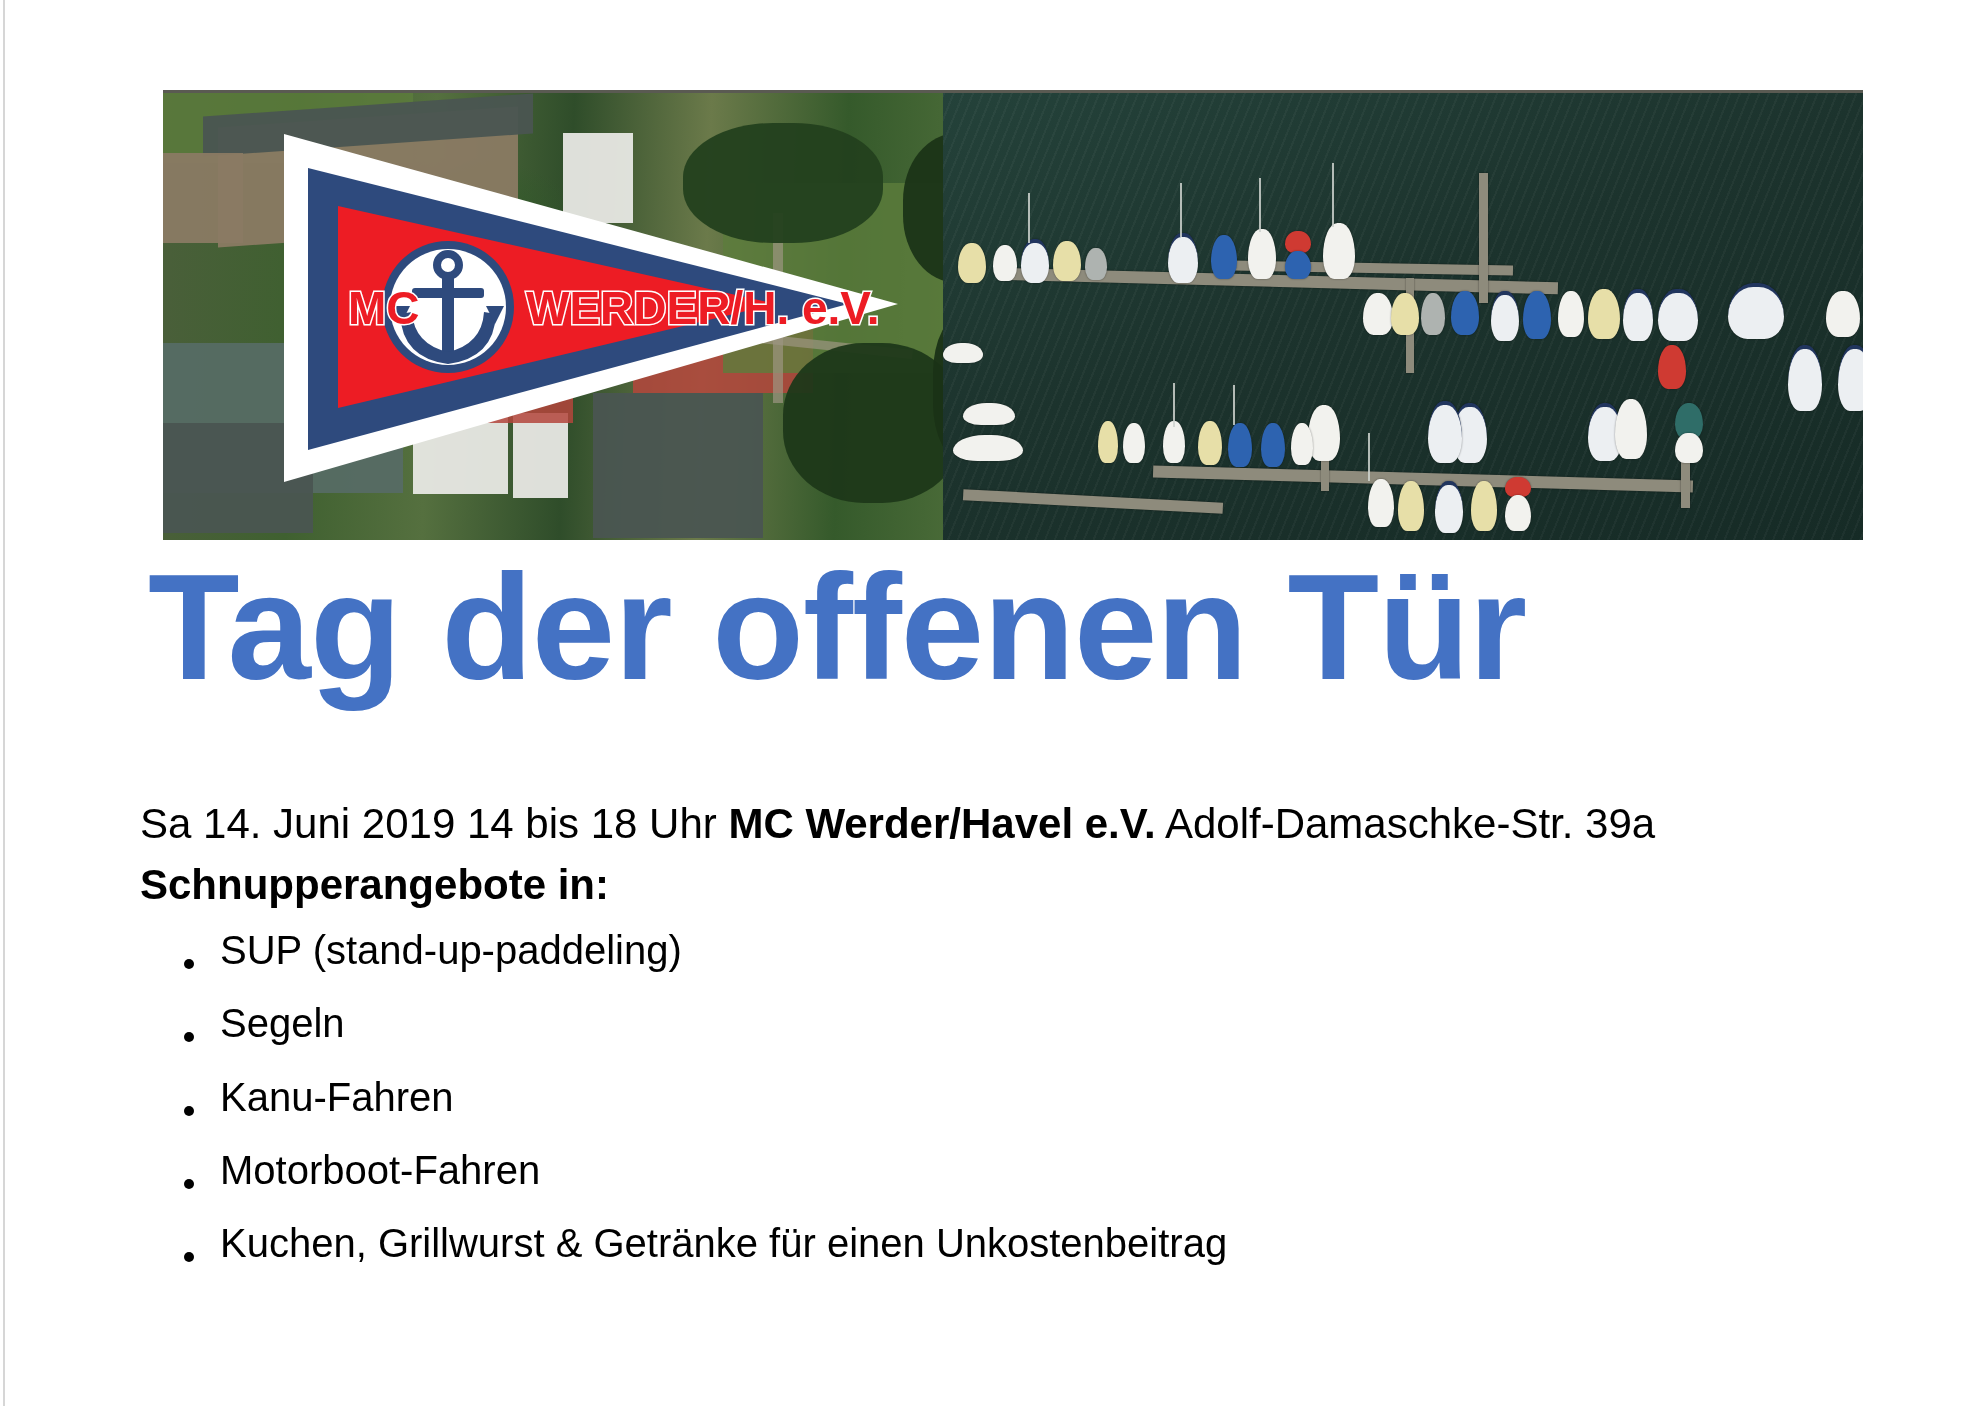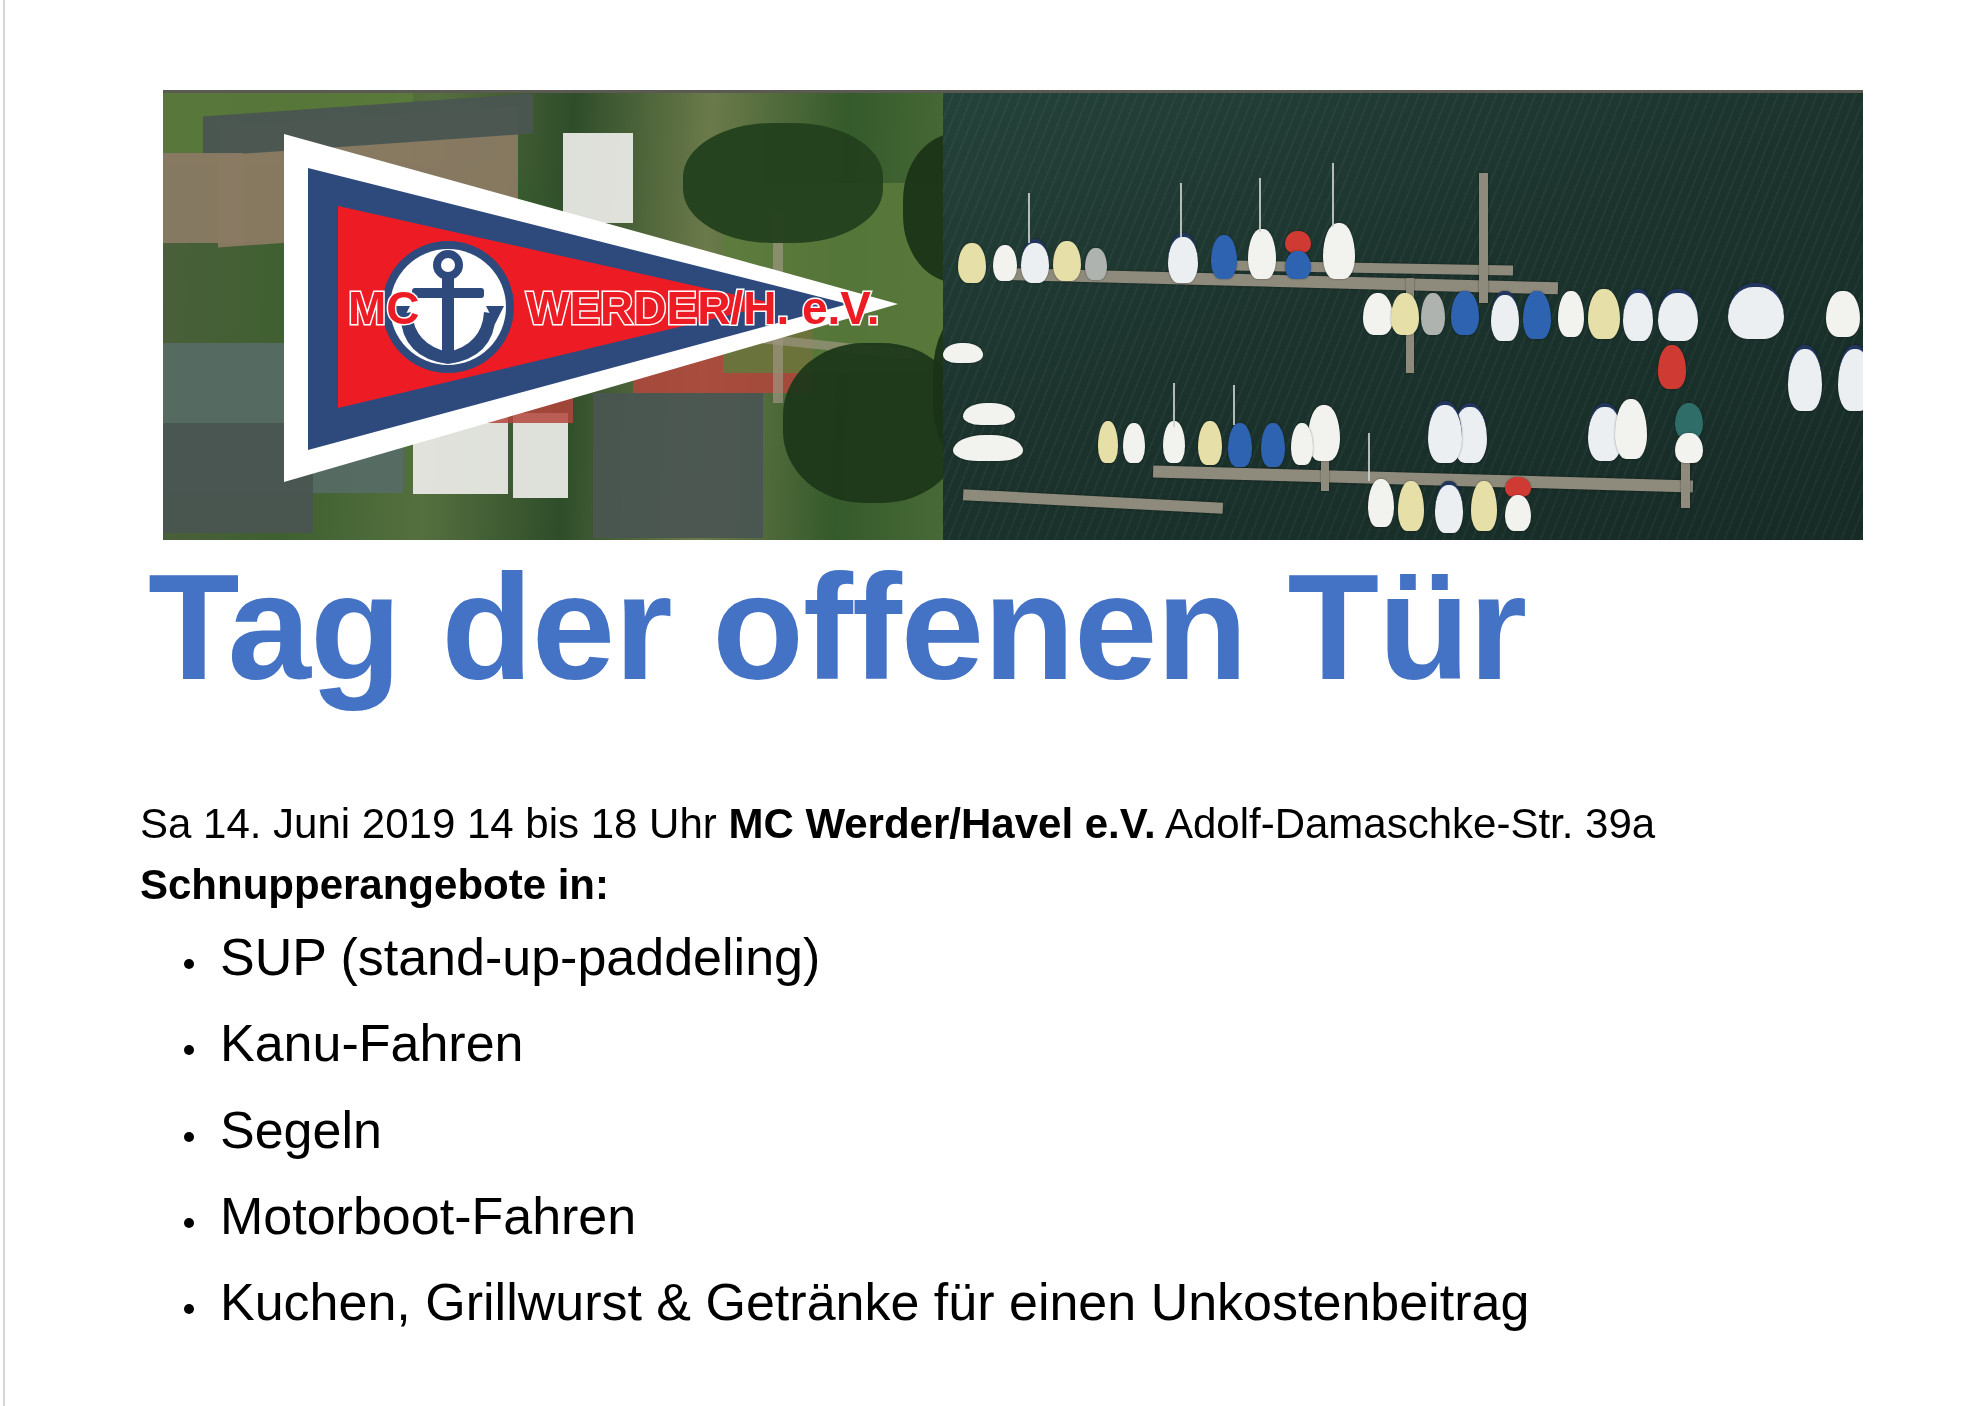"SUP (stand-up-paddeling)" ul.offers li { font-size: 52px -> 40px }
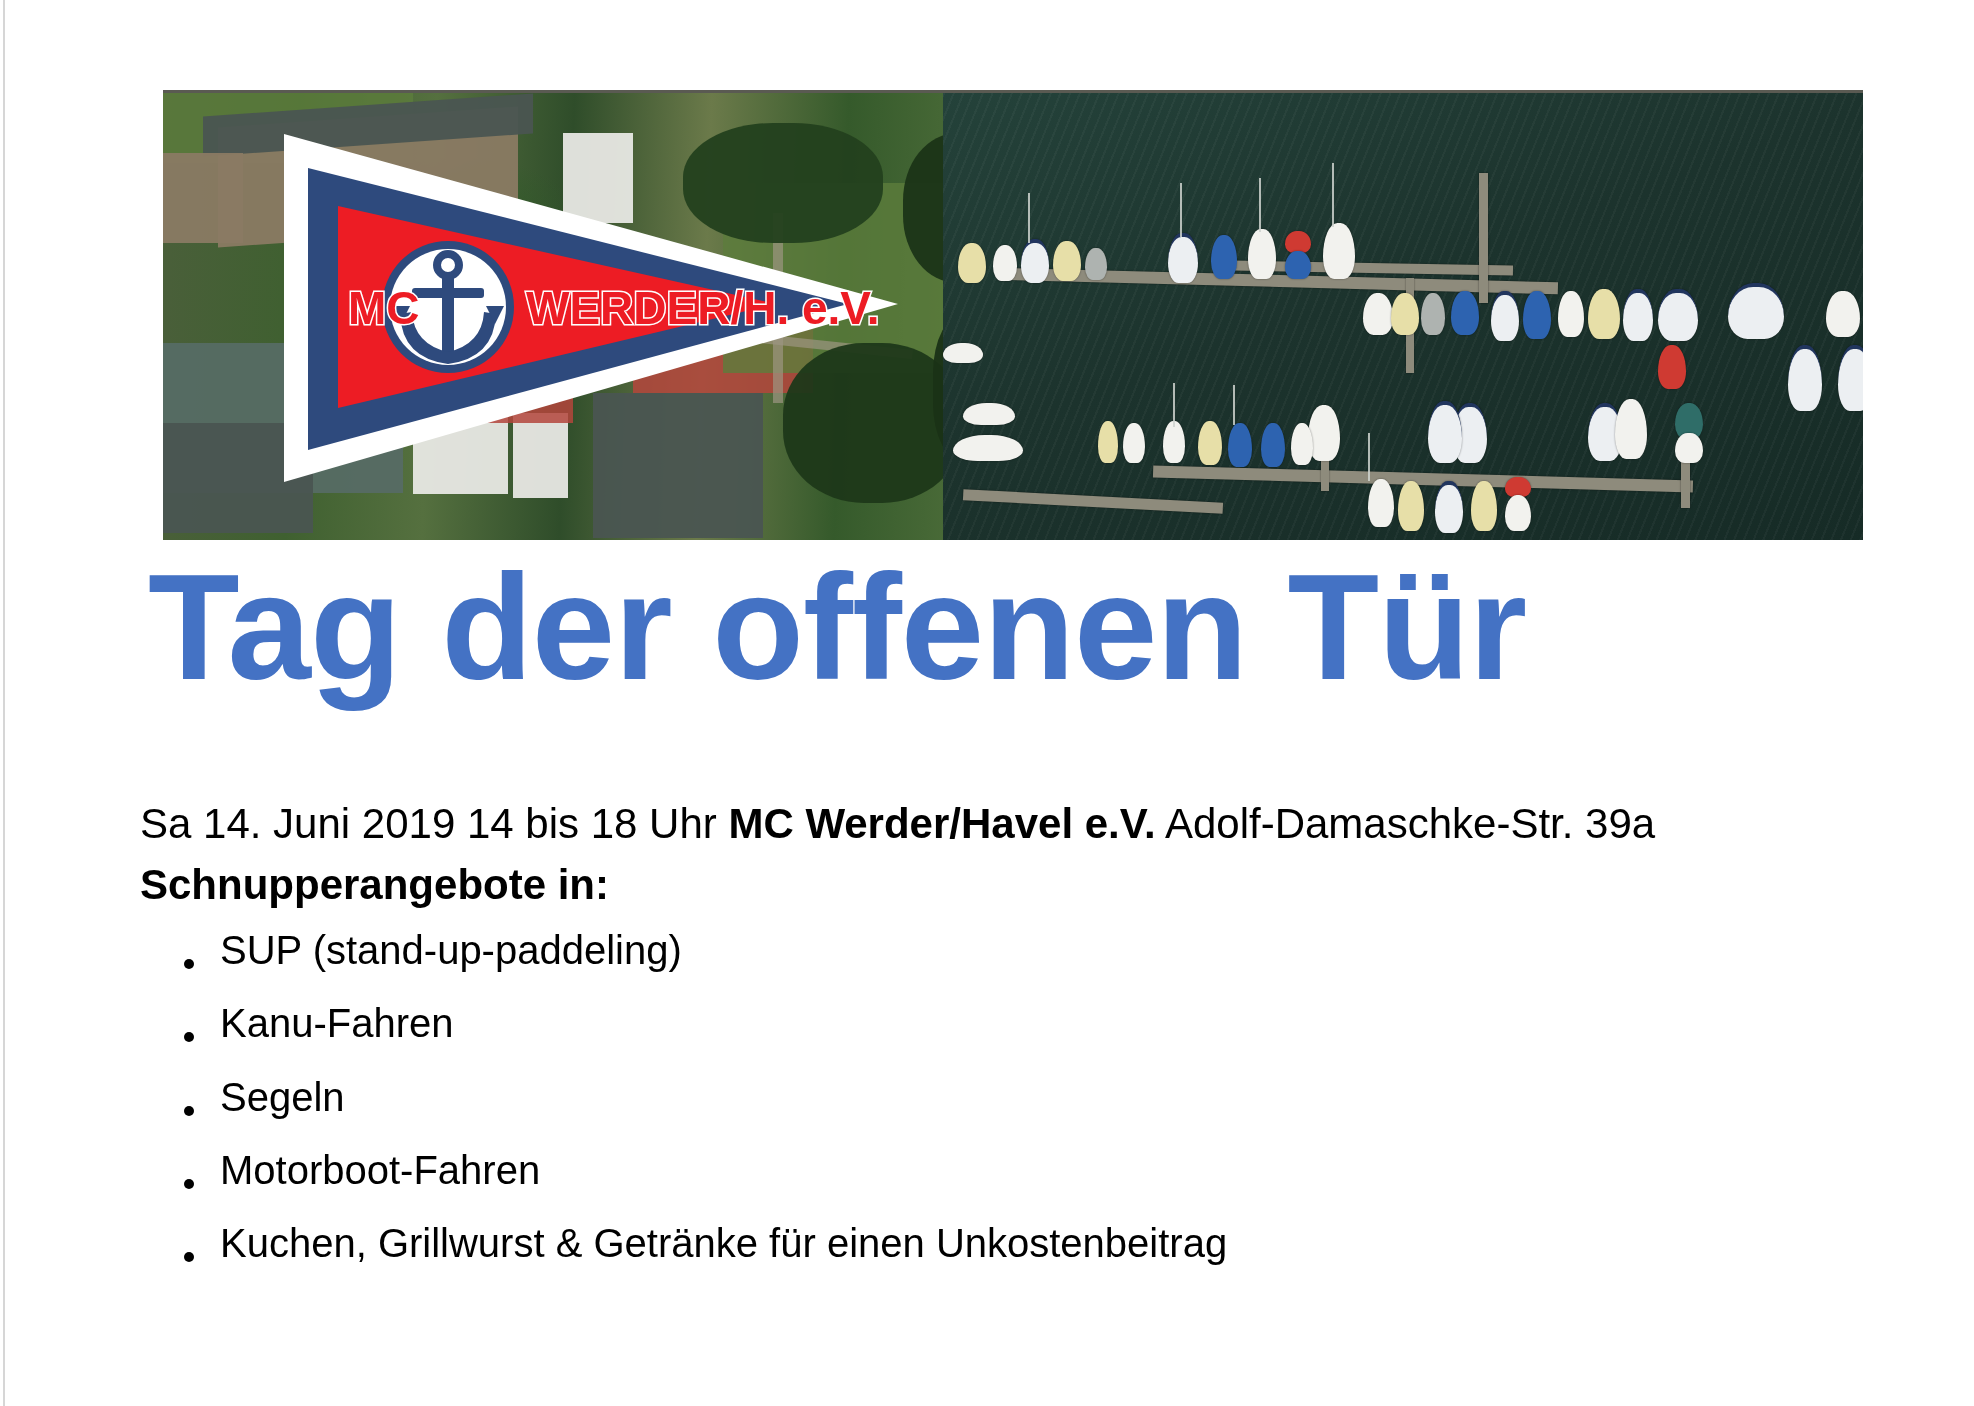"Kanu-Fahren" li { order: before "Segeln" -> after "Segeln" }
